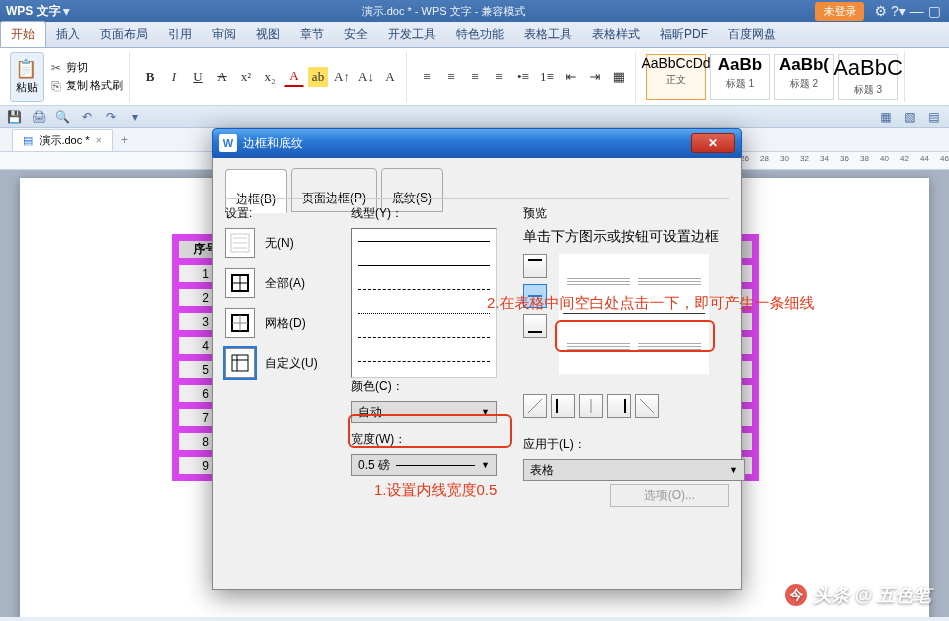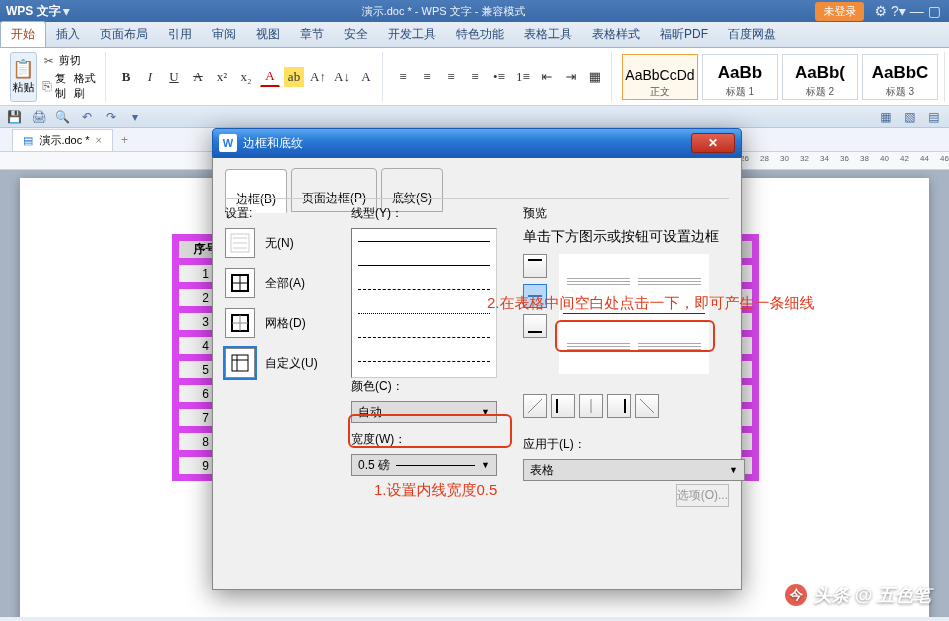"AaBbCcDd" .style-cell { justify-content: flex-end -> flex-start; width: 76px -> 60px }
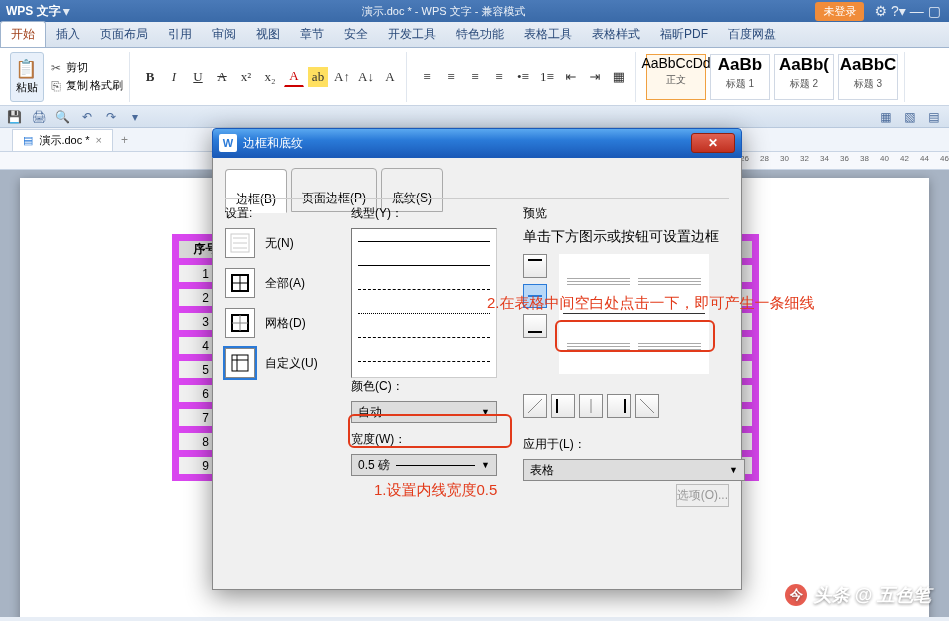"AaBbC" div.preview { font-size: 17px -> 22px; font-weight: bold -> normal }
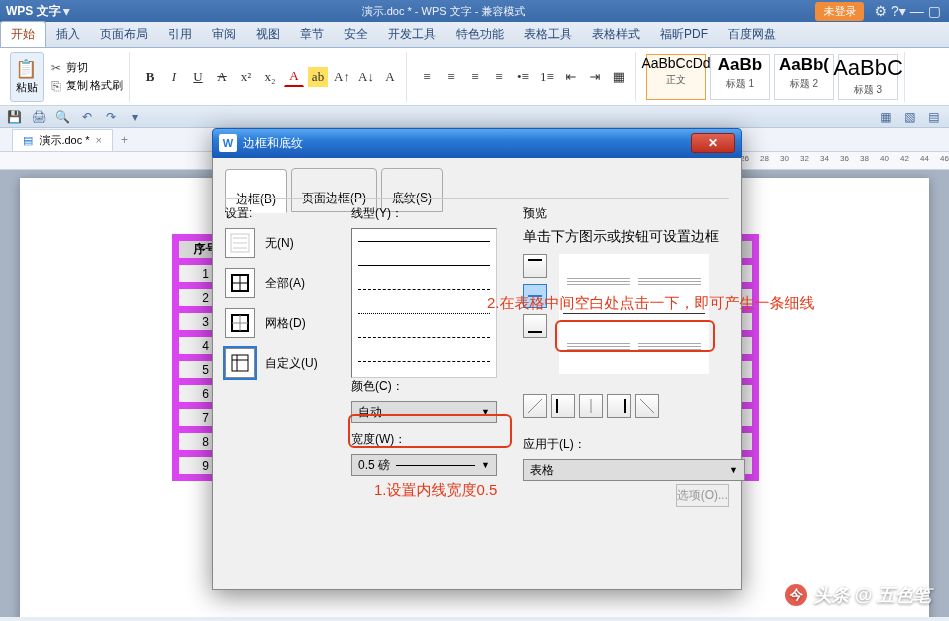"选项(O)..." .opts-btn { padding: 2px 0 -> 2px 33px }
